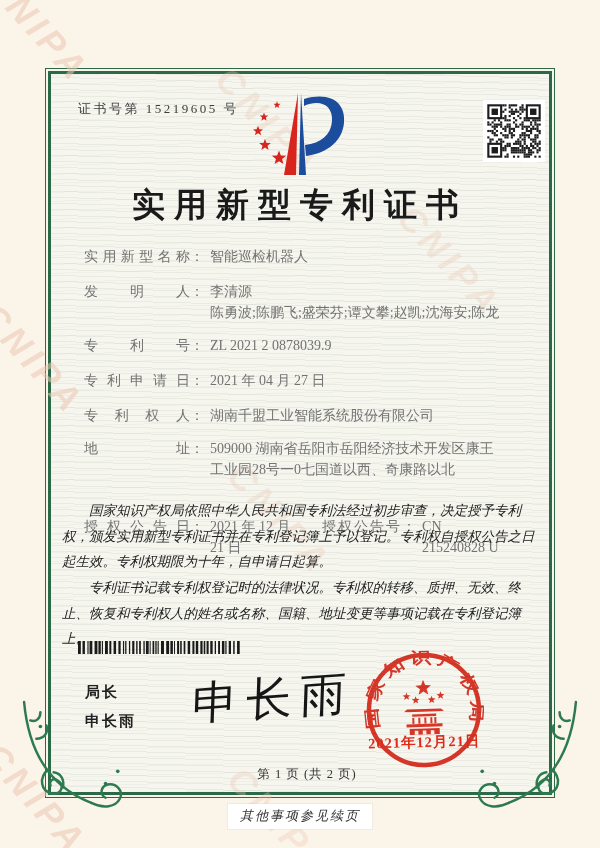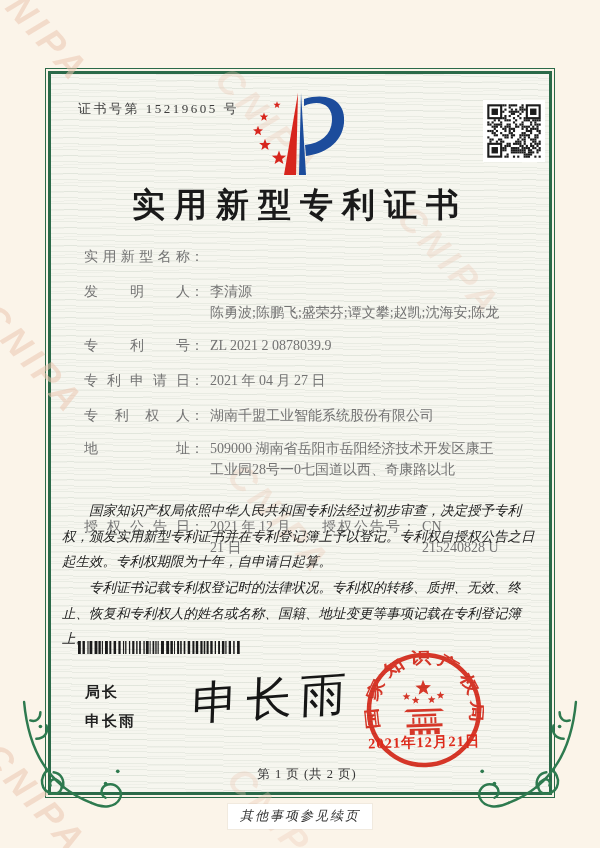"智能巡检机器人" span.f-value { html: none -> <span>智能巡检机器人</span> }
